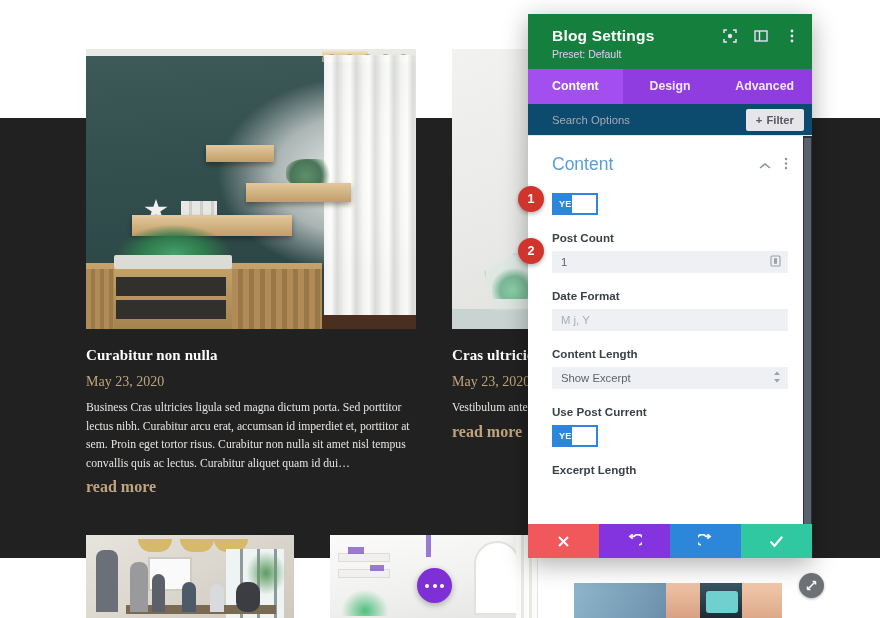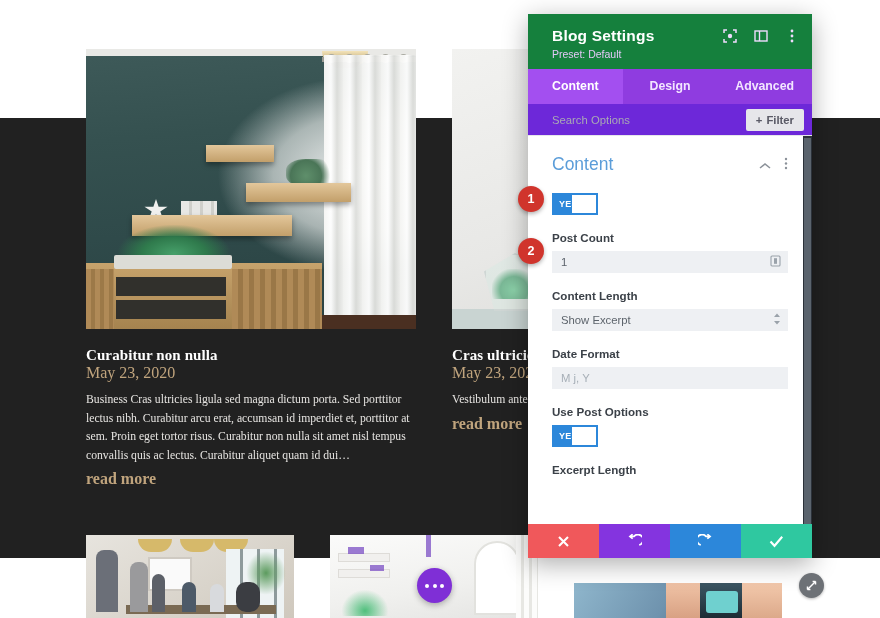"Search Options" .searchbar { background: #6d28d9 -> #0c4a6e }
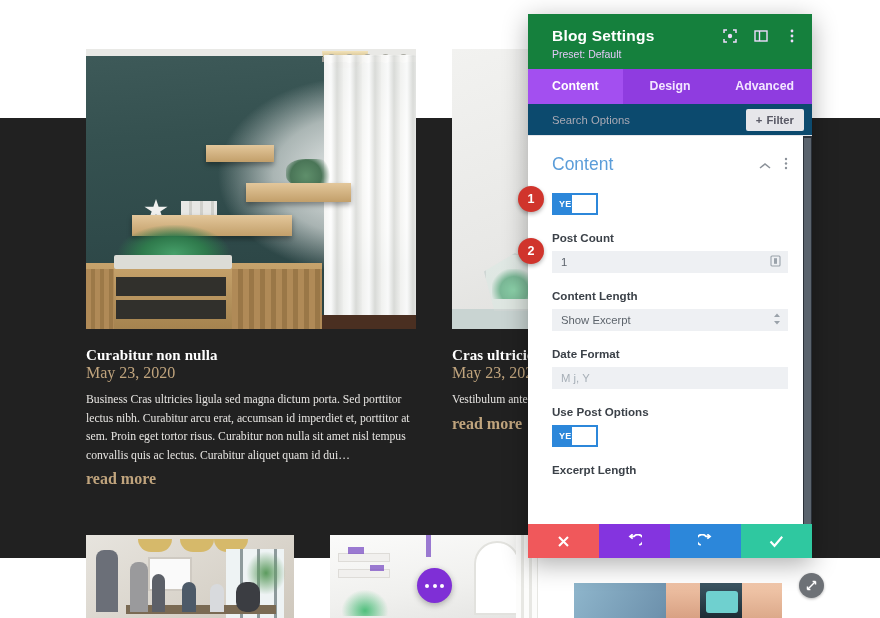"Content Length" div.field { order: before "Date Format" -> after "Date Format" }
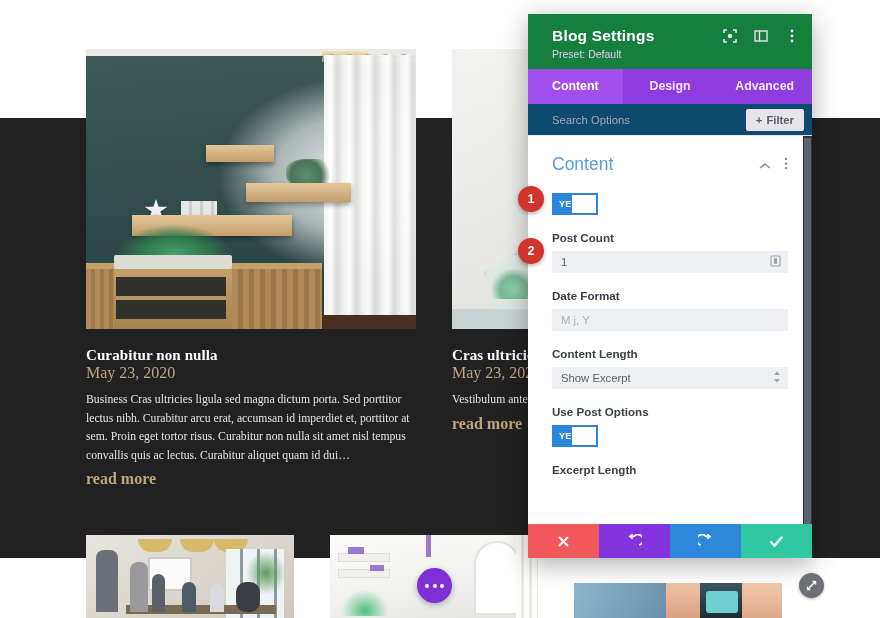"May 23, 2020" .post-date { font-size: 16px -> 14px; margin-top: none -> 10px }
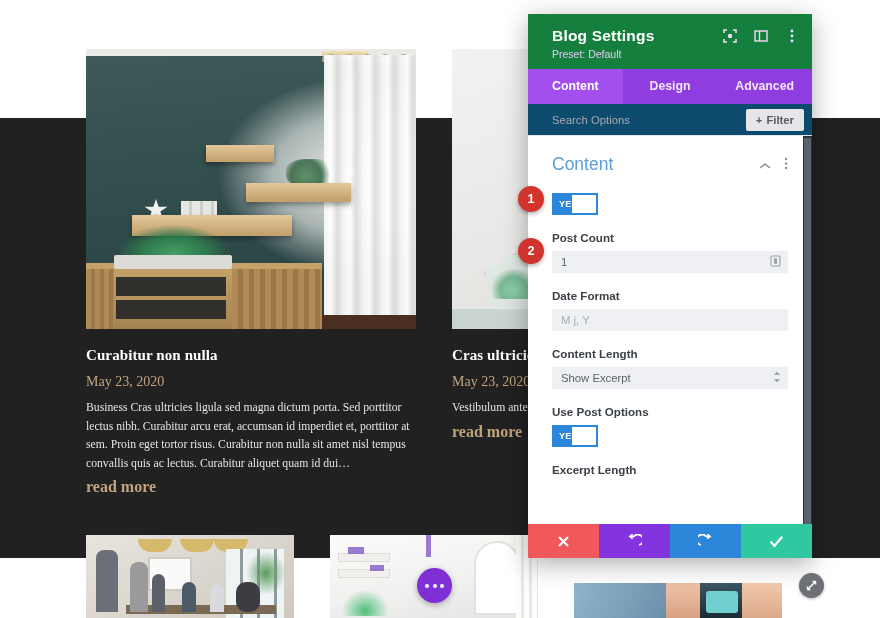"Use Post Options" div.field-label { text: Options -> Current }
